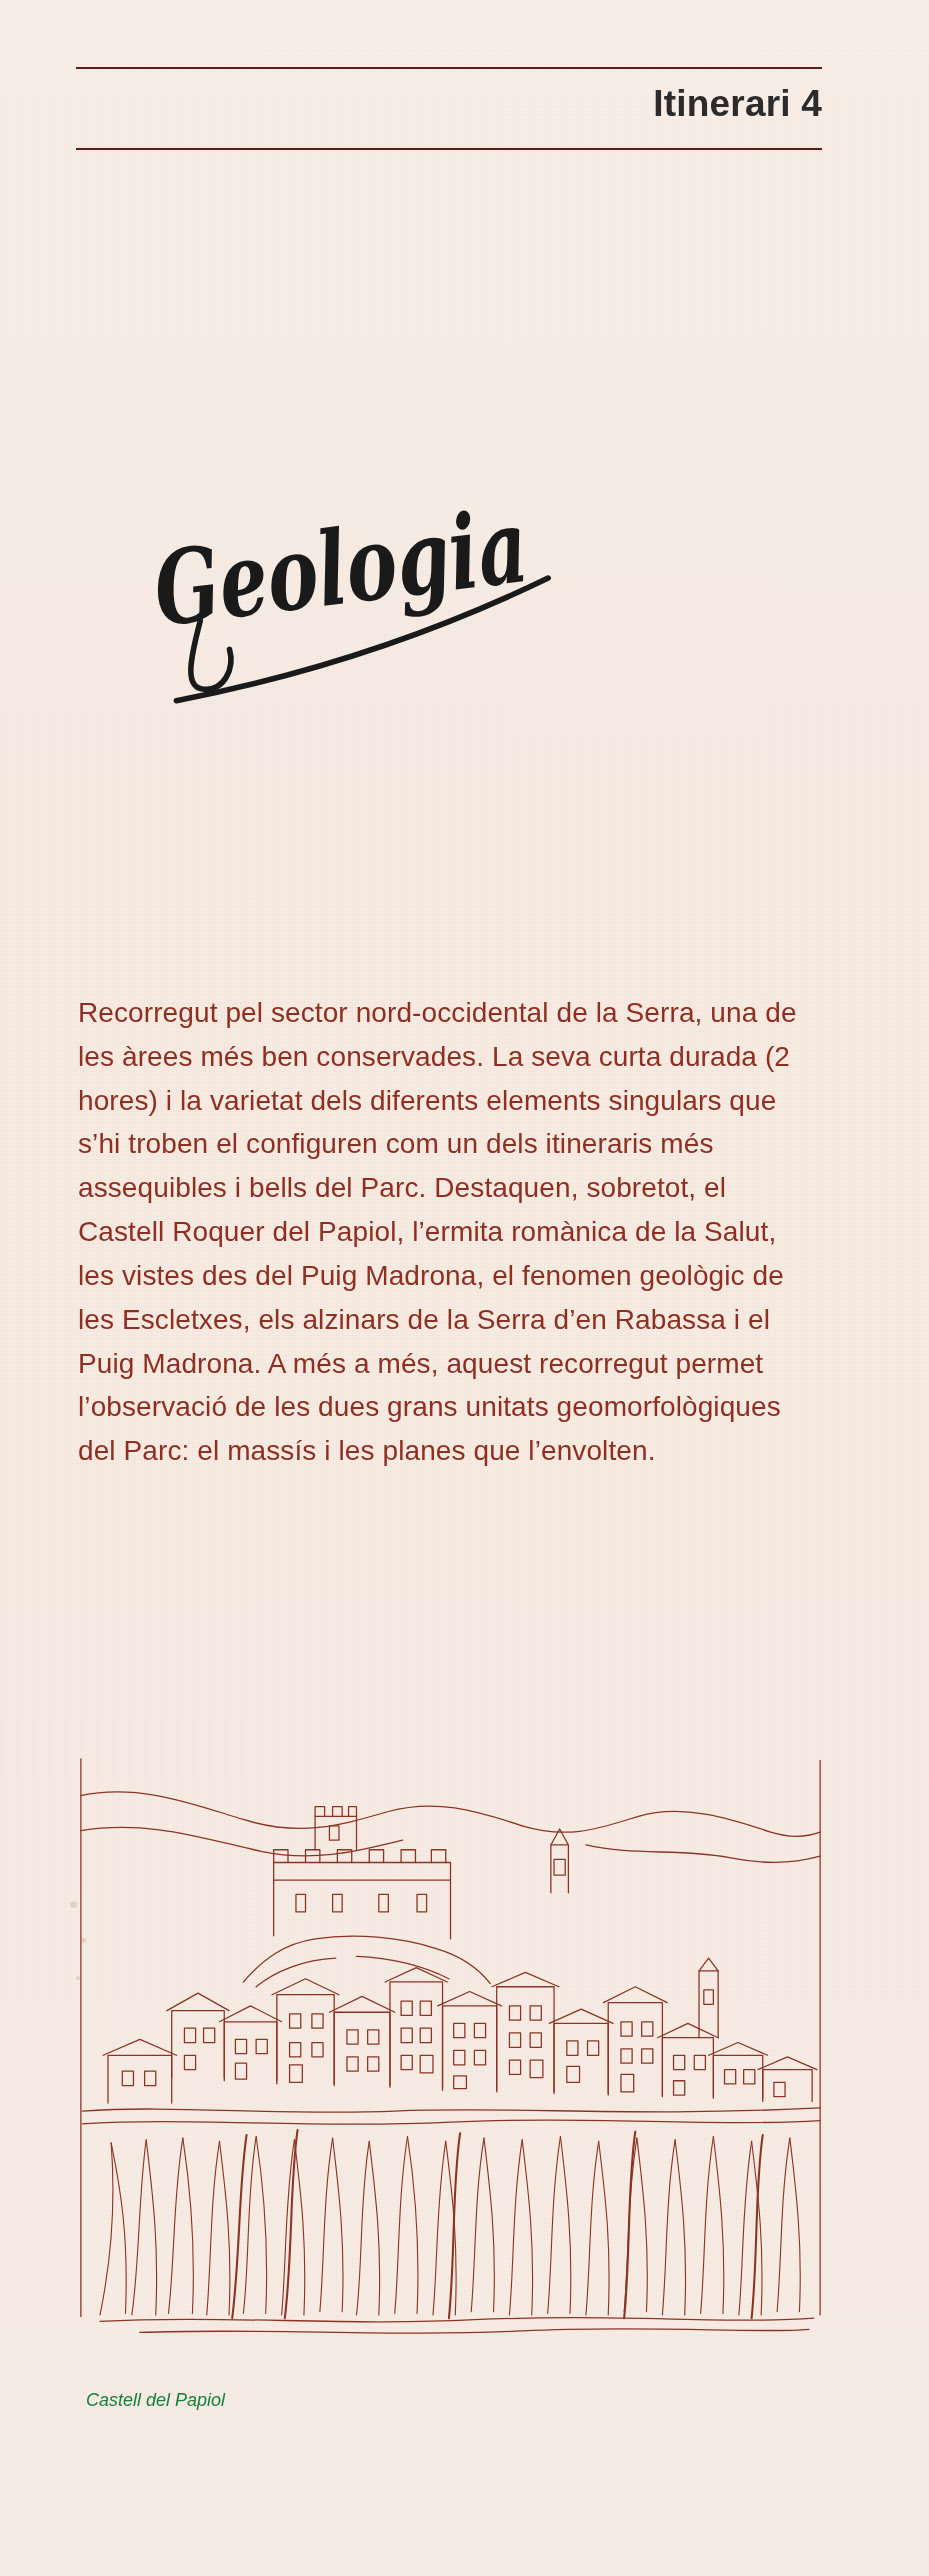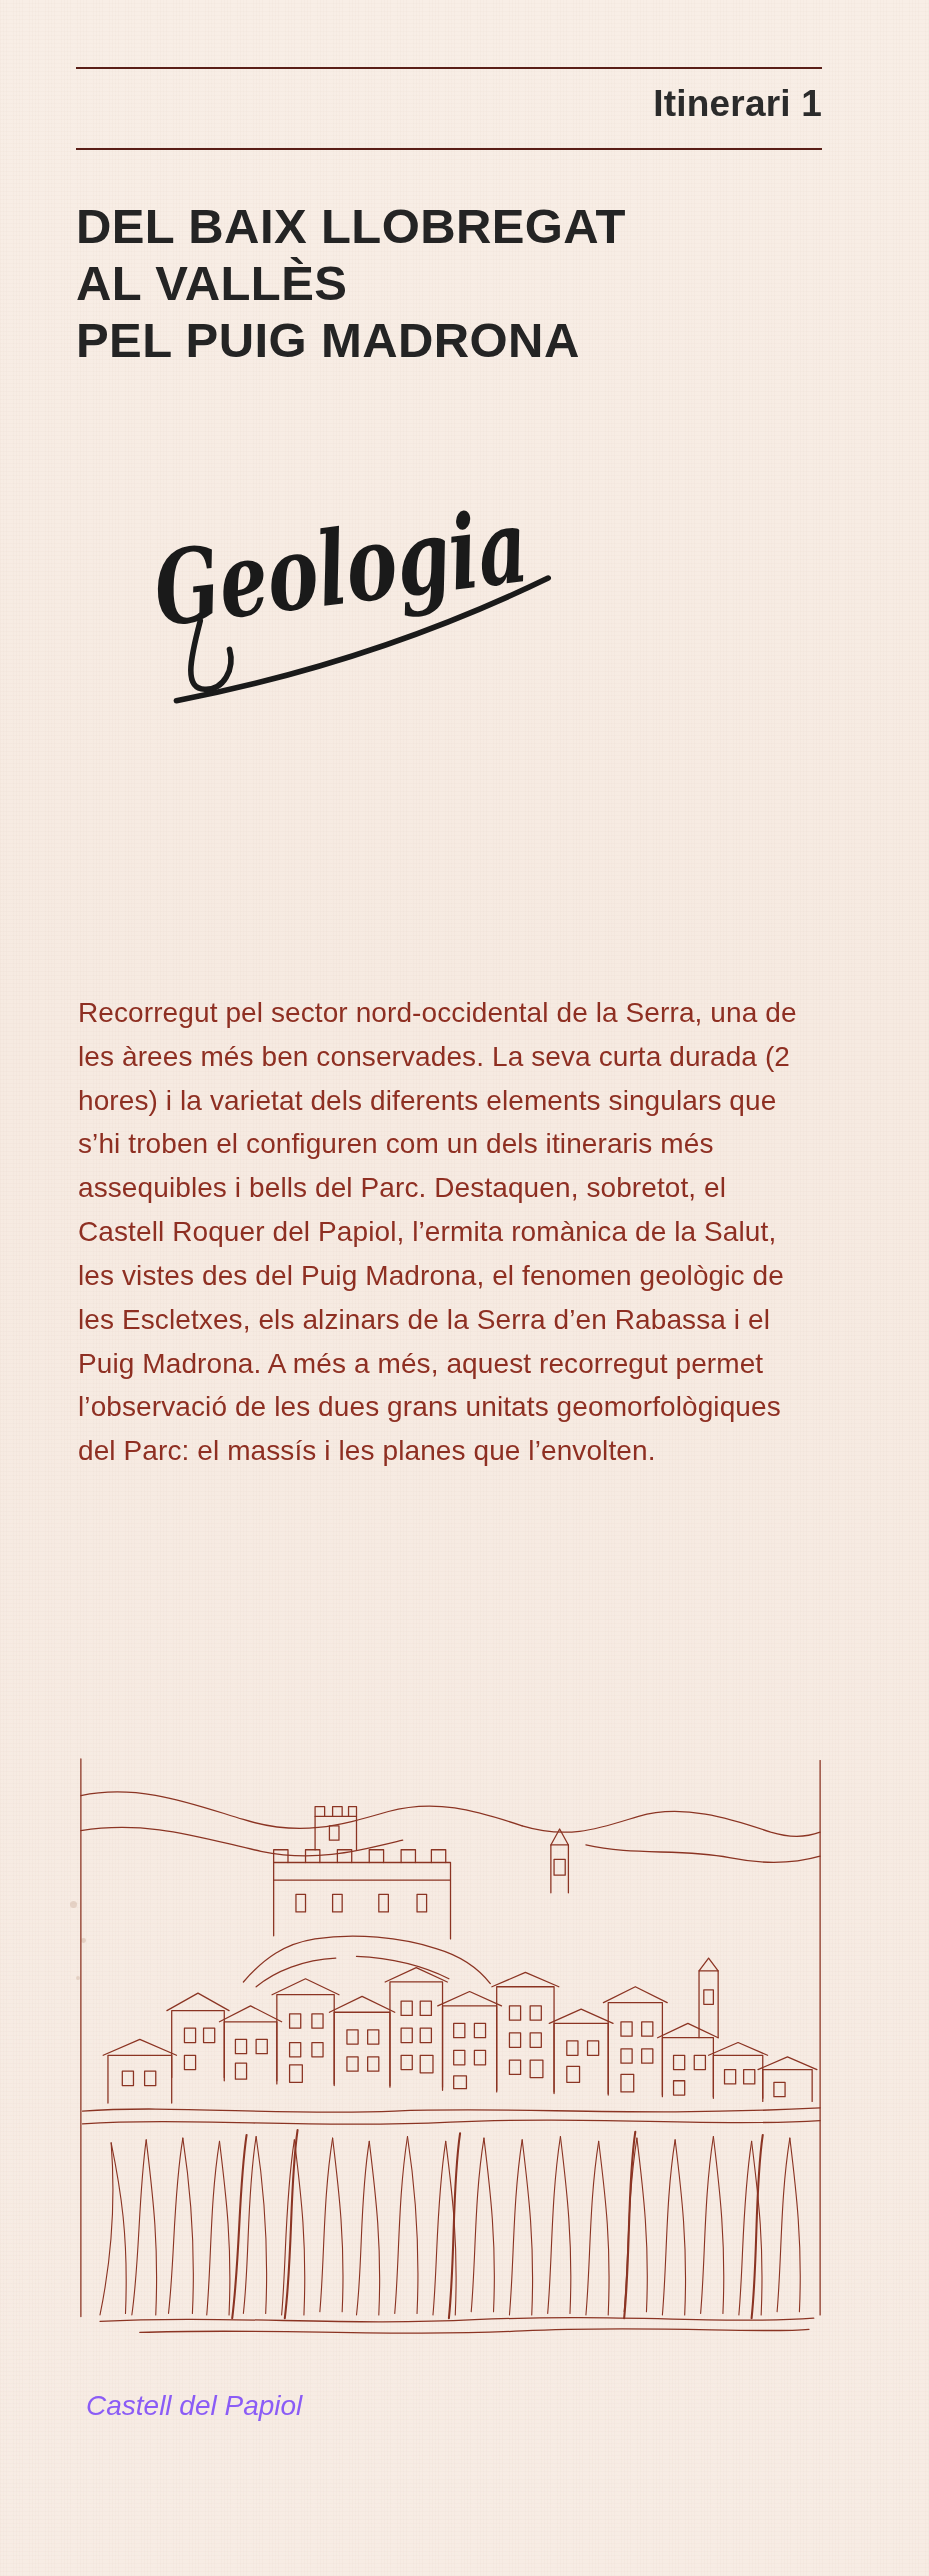"Itinerari 1" div.itinerari { text: 1 -> 4 }
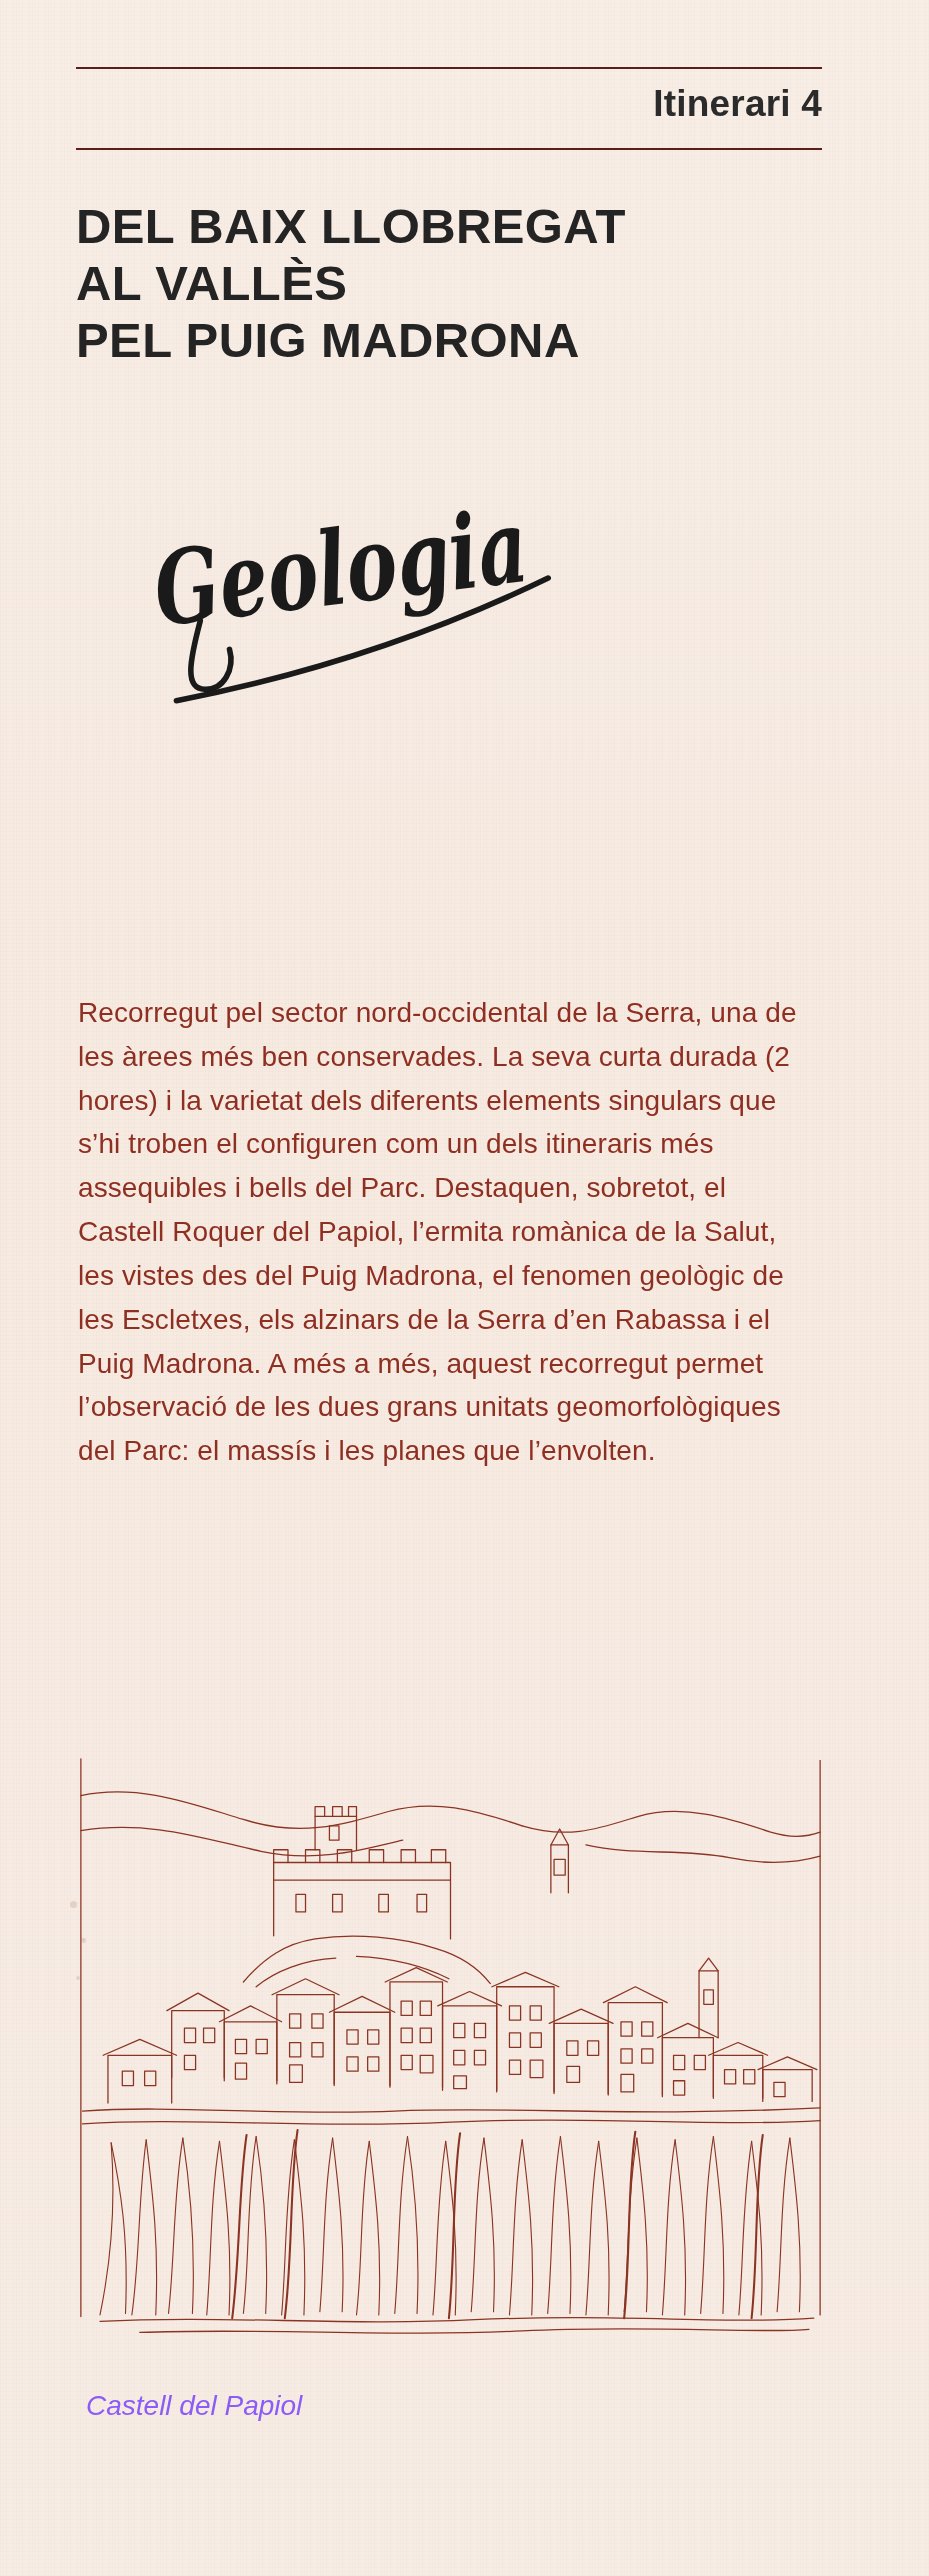"DEL BAIX LLOBREGAT" div.maintitle { html: <div> <div>DEL BAIX LLOBREGAT</div> <div>AL VALLÈS</div> <div>PEL PUIG MADRONA</div> </div> -> none }
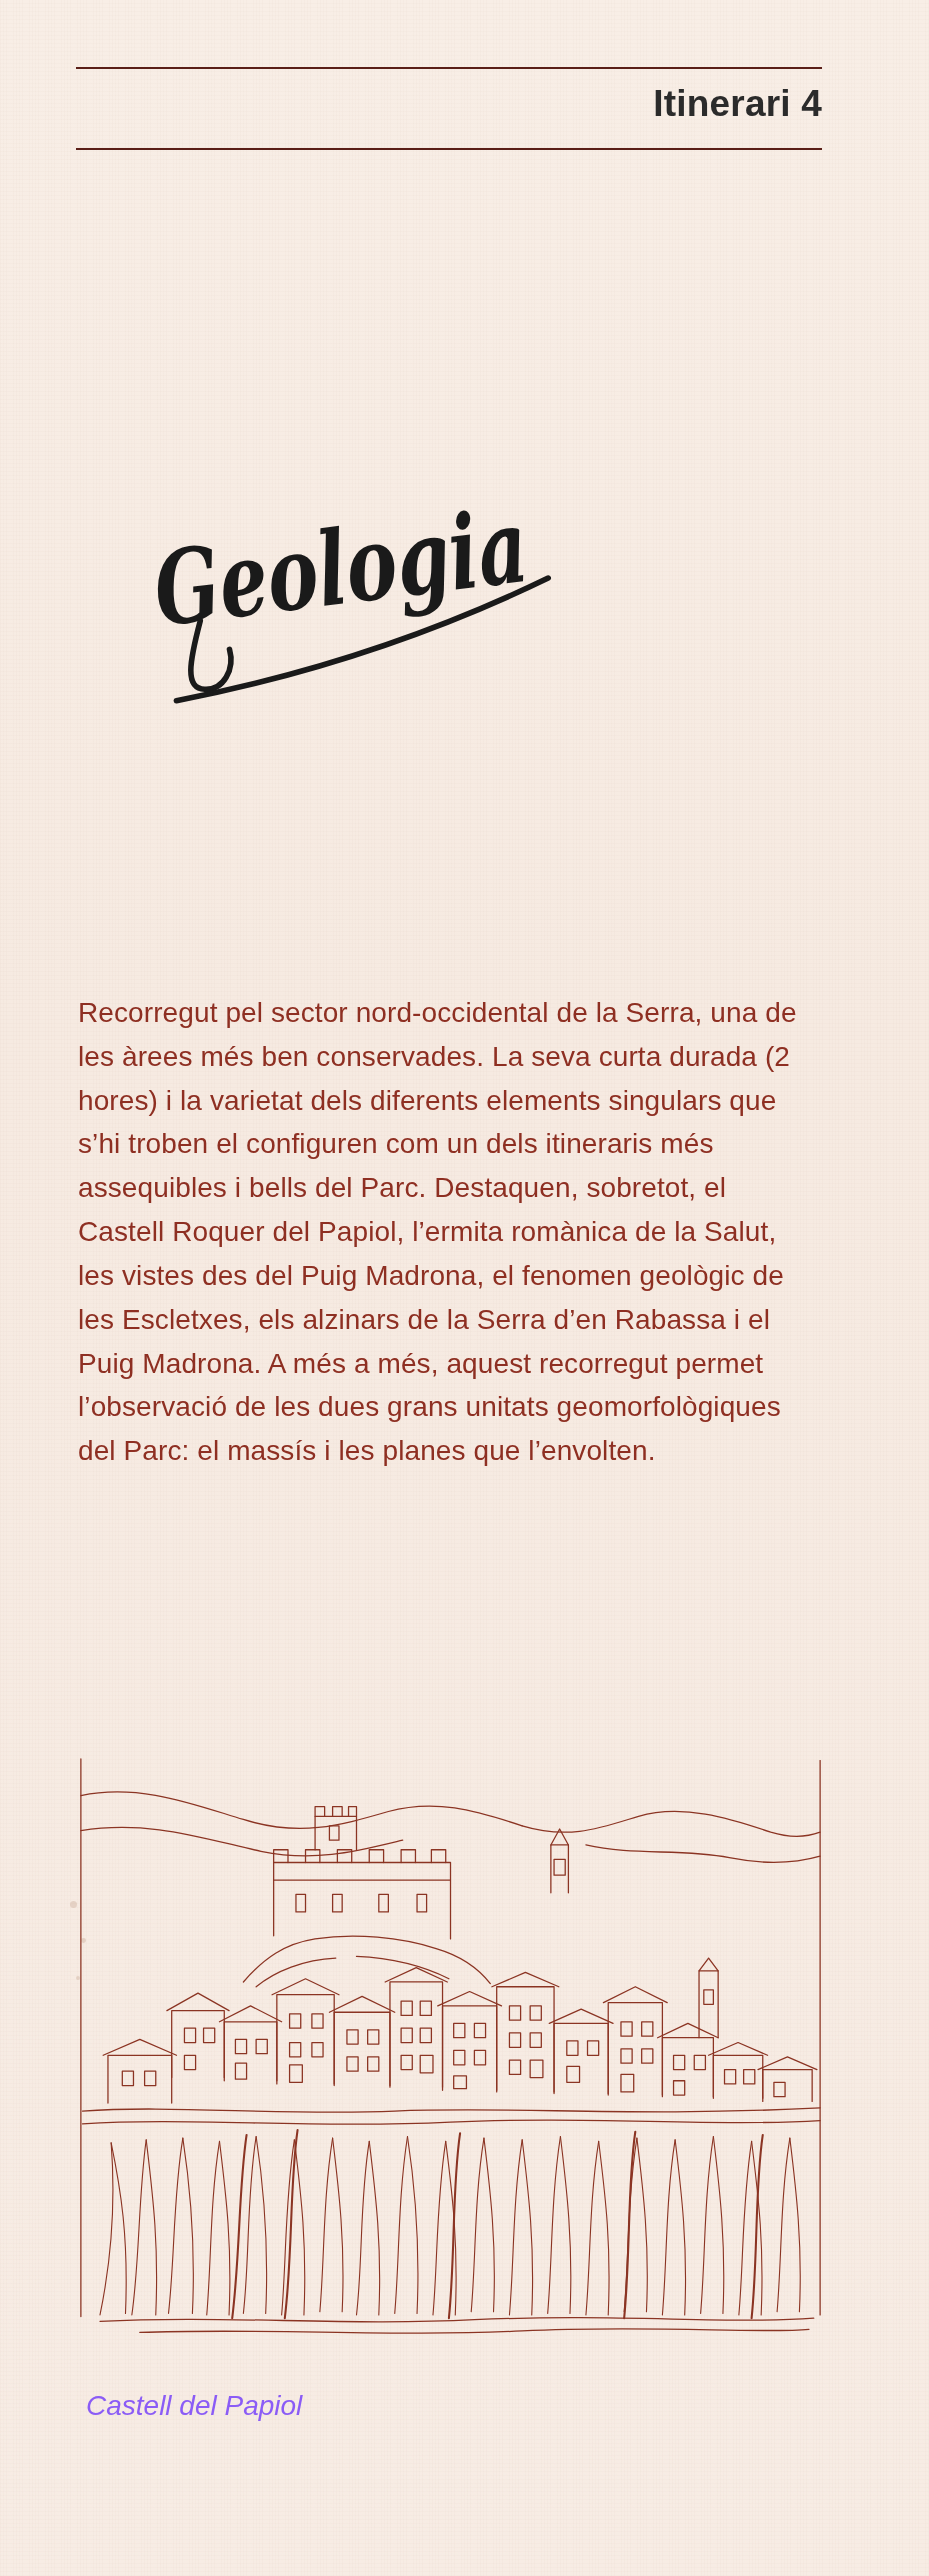"Castell del Papiol" .caption { color: #8b5cf6 -> #15803d; font-size: 28px -> 18px }
